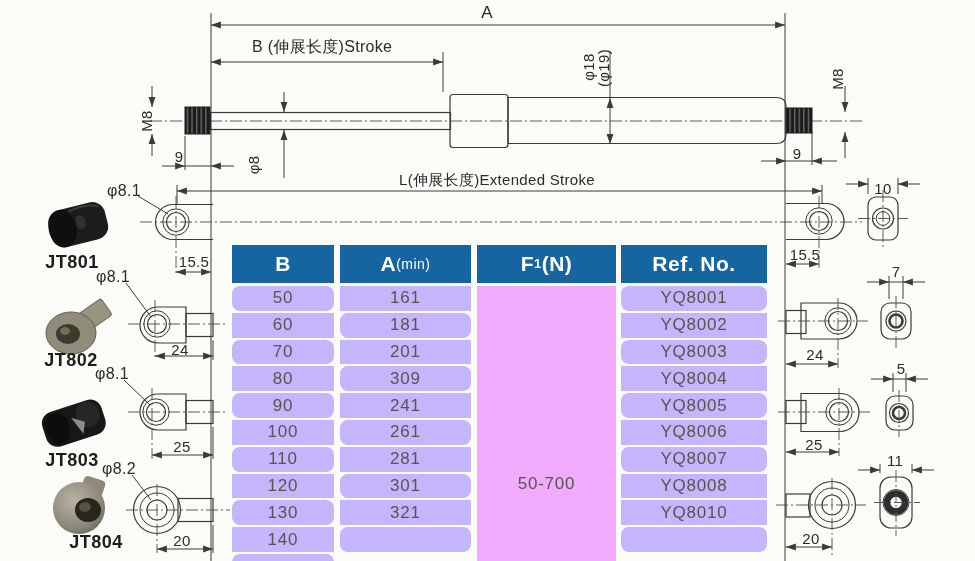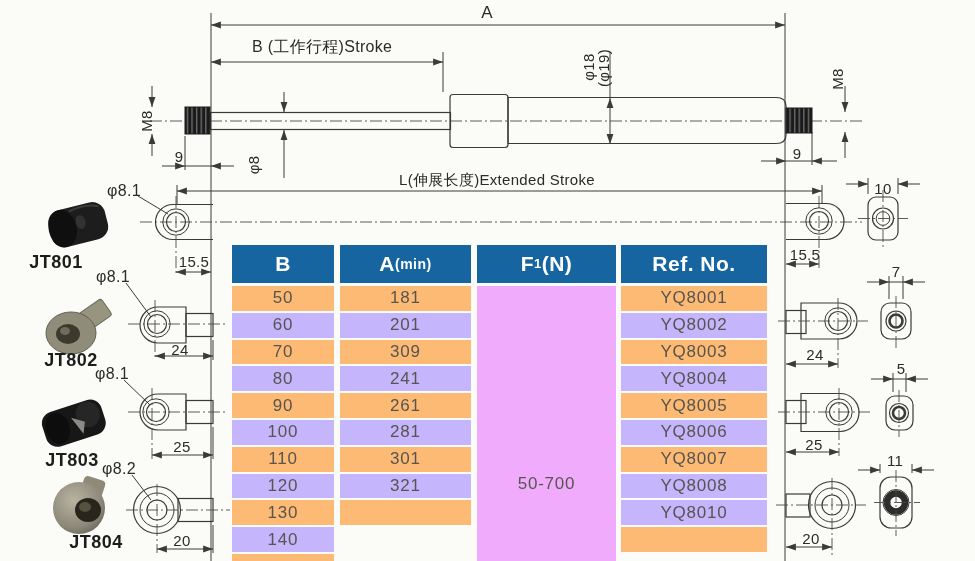"B (工作行程)Stroke" div.lbl { text: 工作行程 -> 伸展长度 }
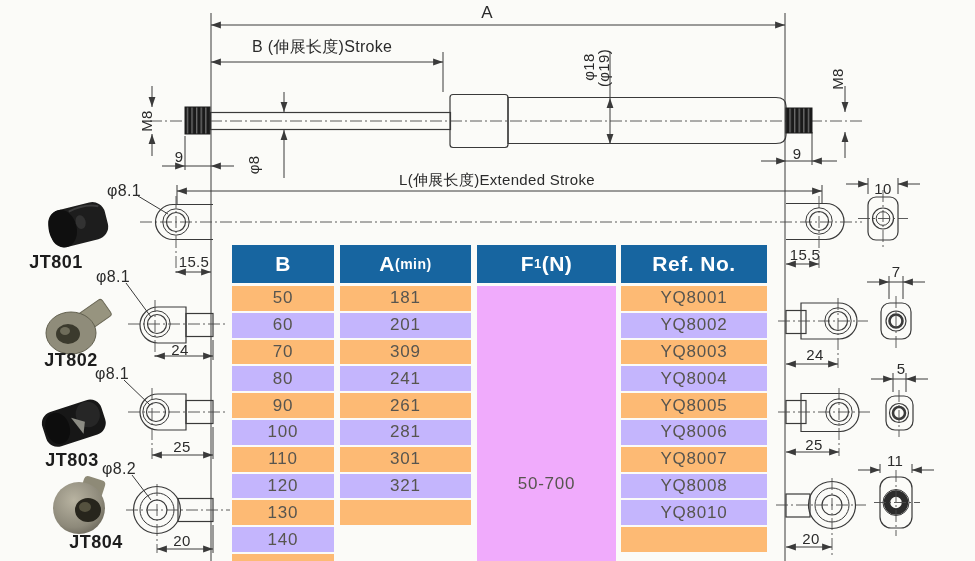"JT801" div.lbl { left: 56px -> 72px }
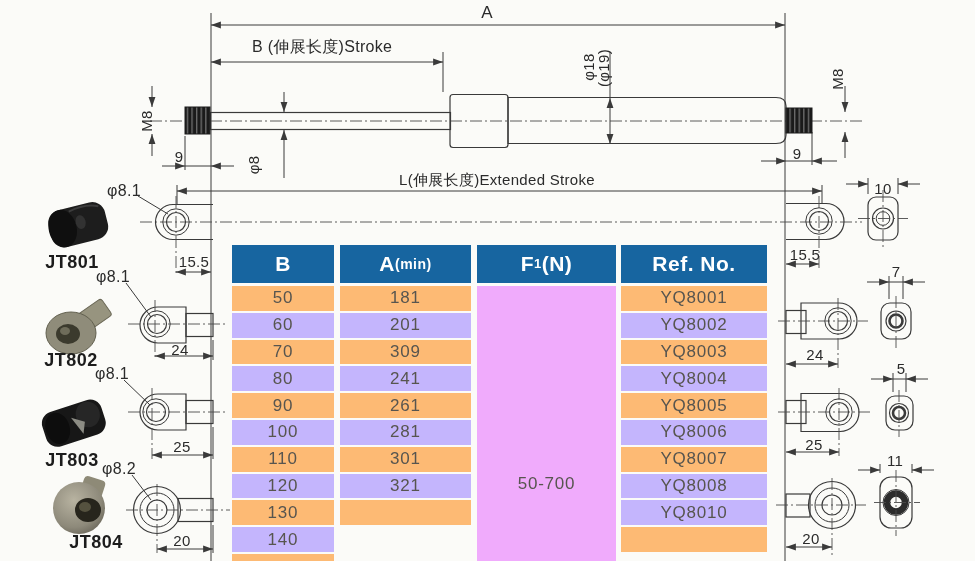"(min)" .thead .small { font-weight: 700 -> 400 }
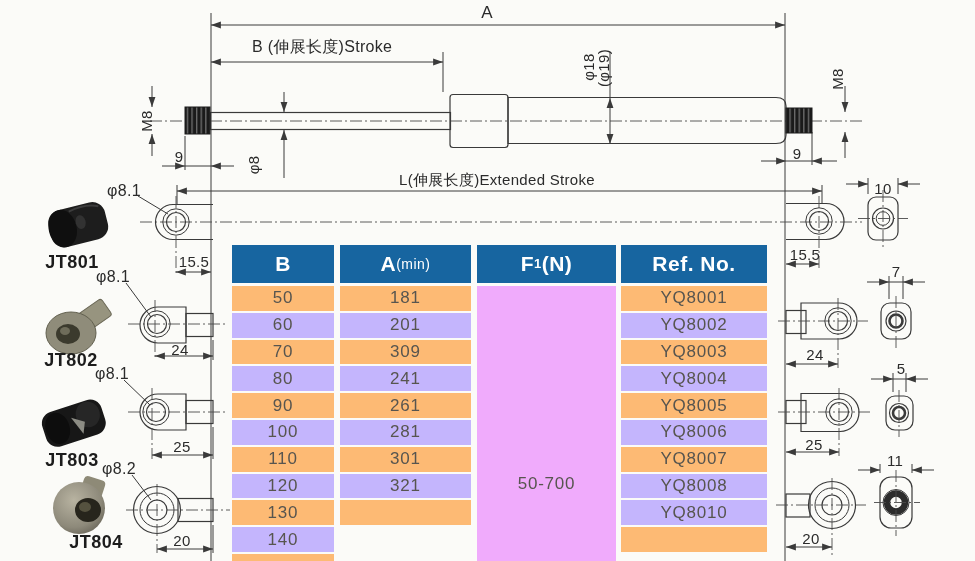"50" .cell.light { background: #fdba74 -> #c4b5fd; border-radius: none -> 8px }
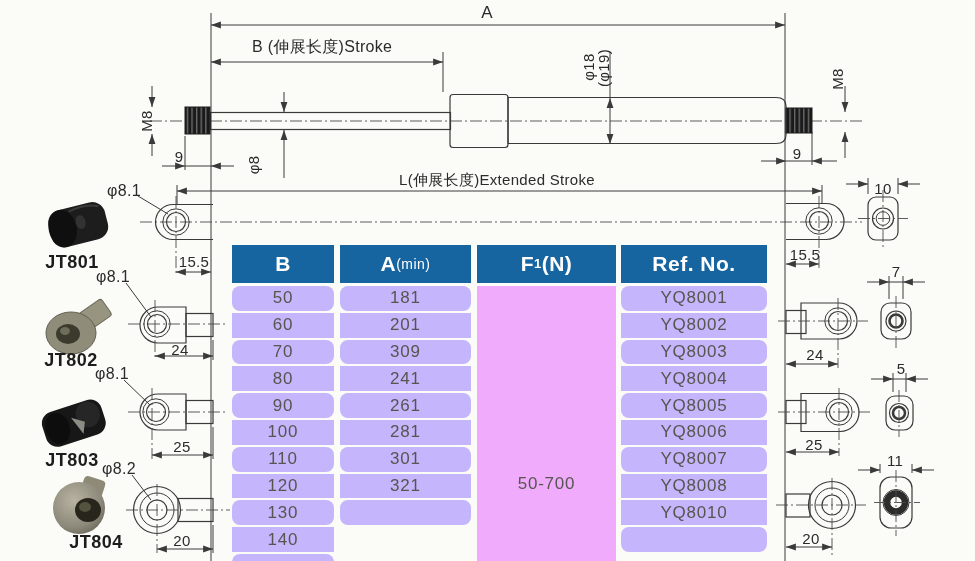"161" div.cell { html: none -> <div>161</div> }
